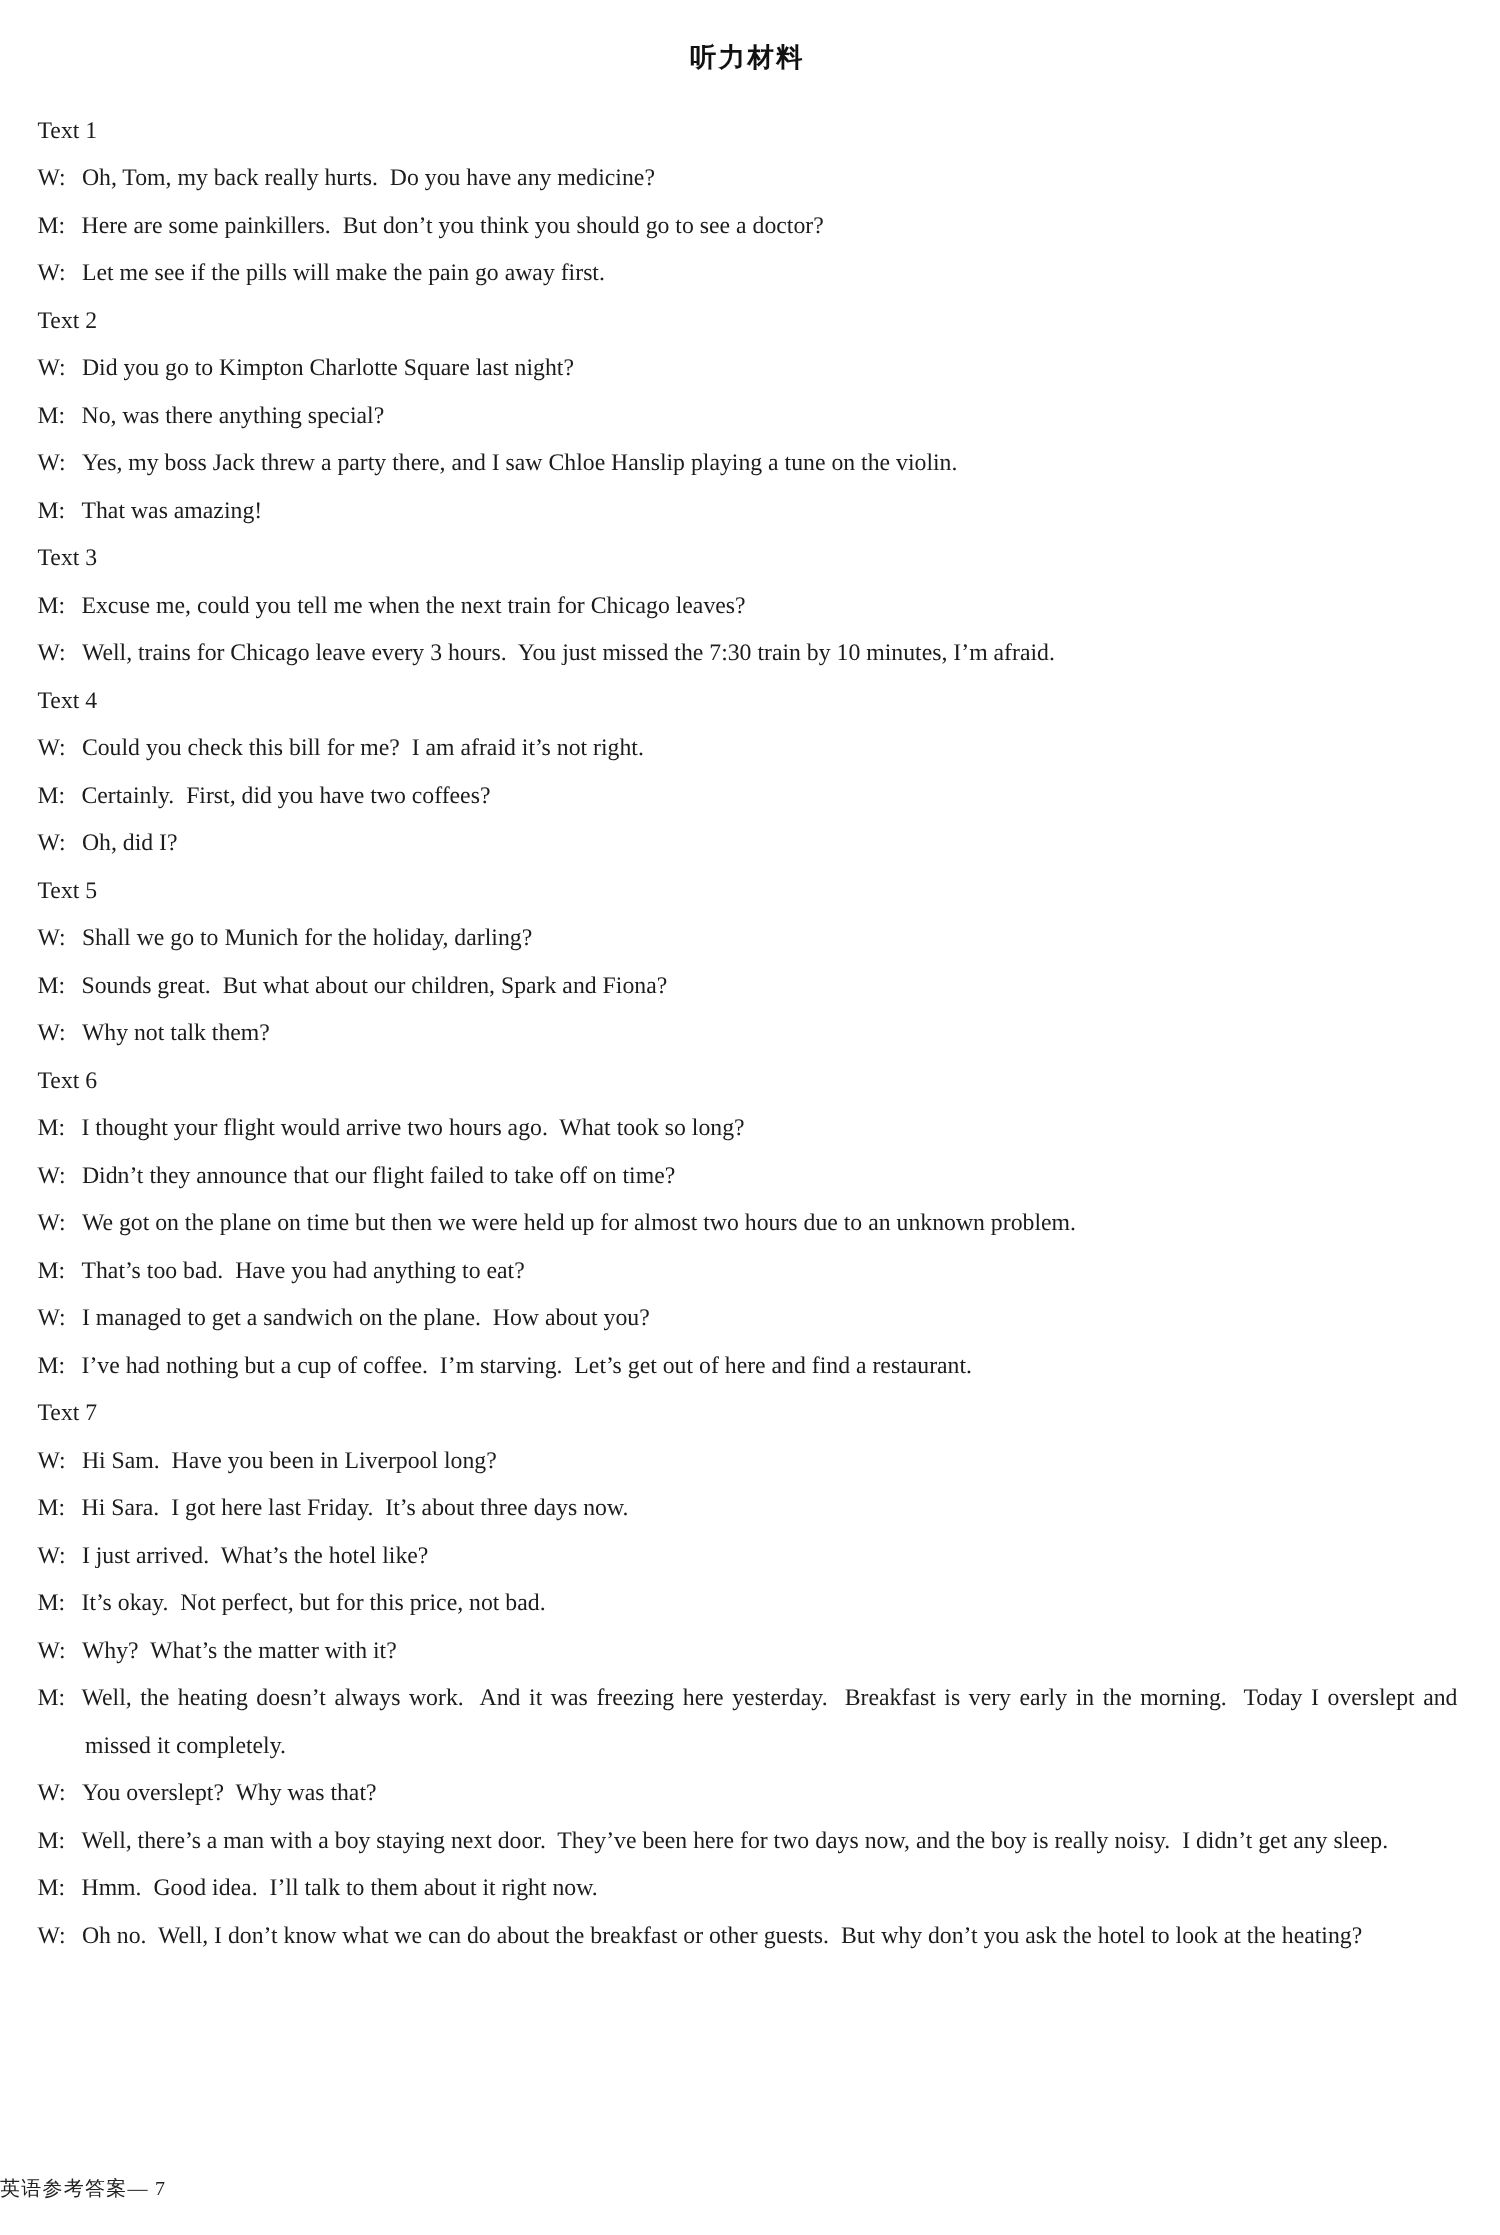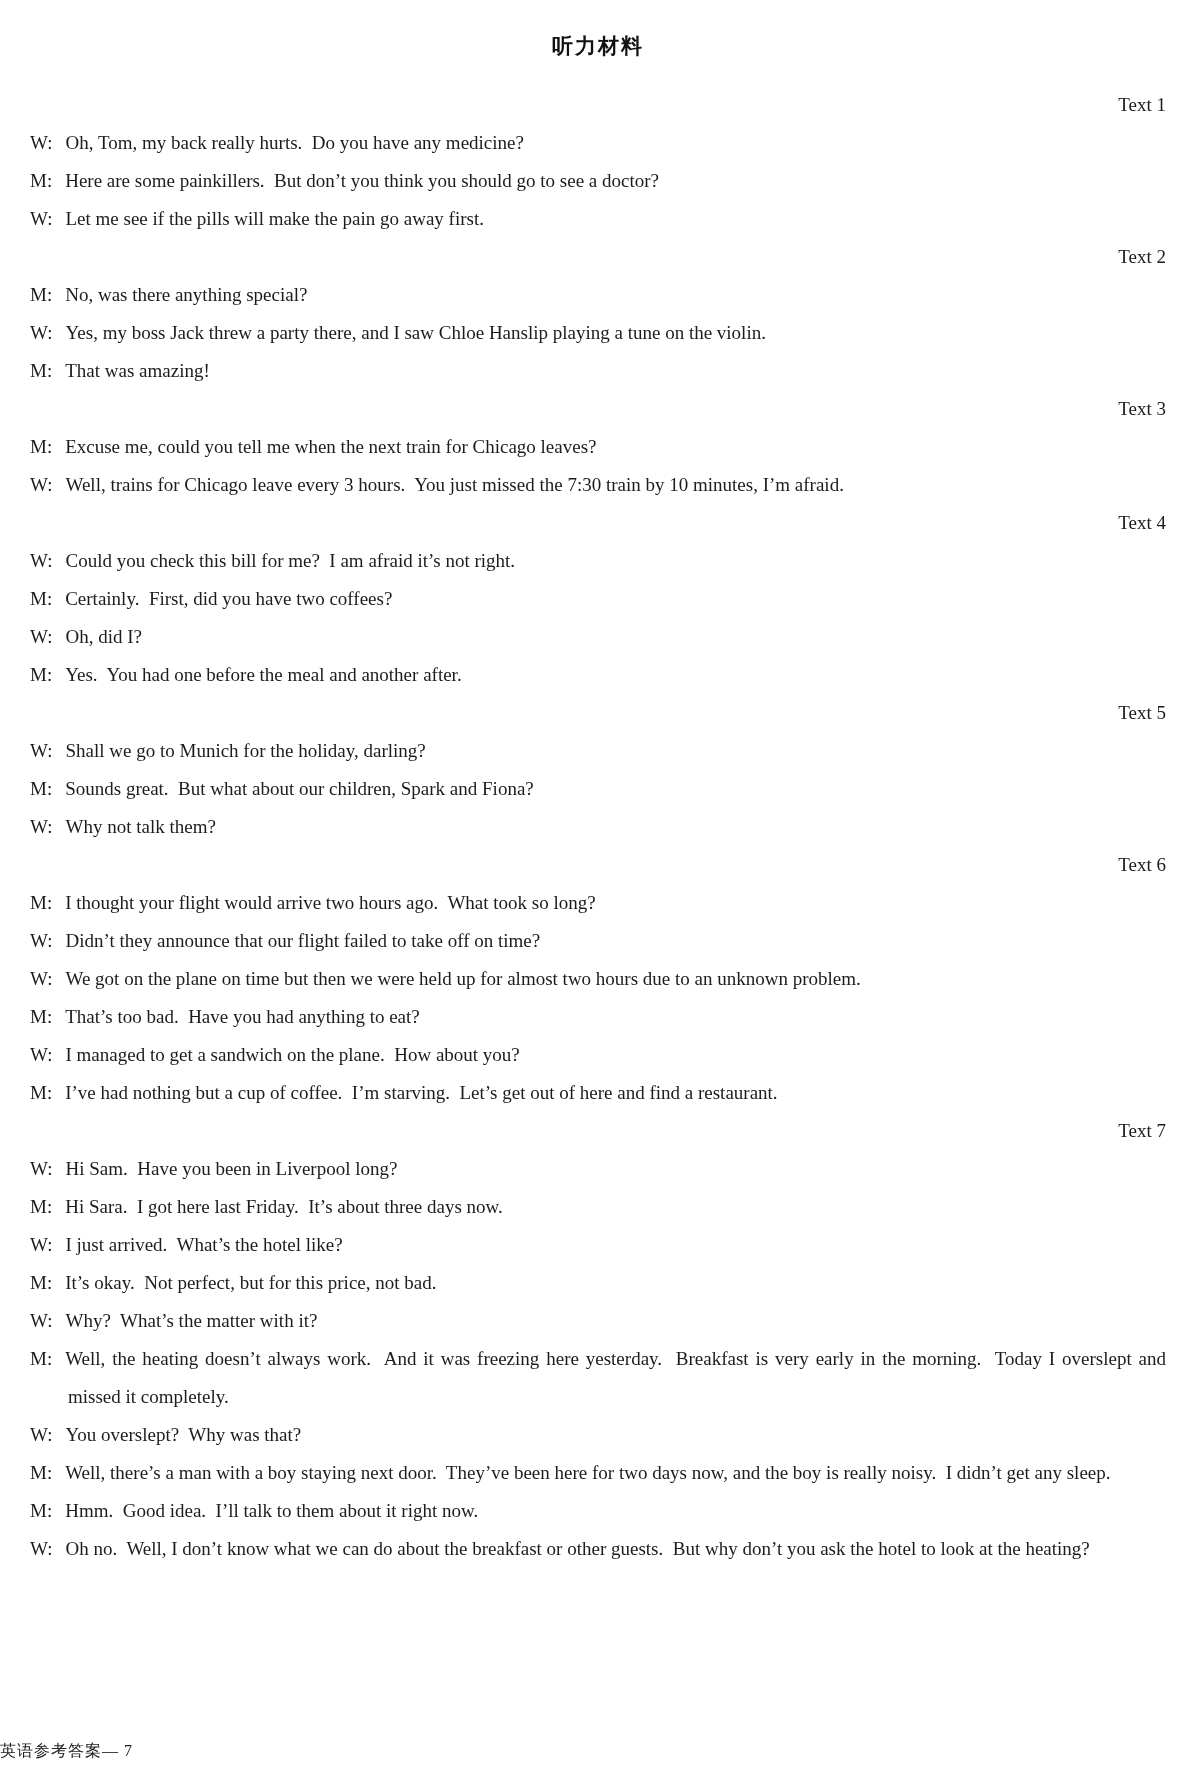"Text 1" .section-heading { text-align: right -> none }
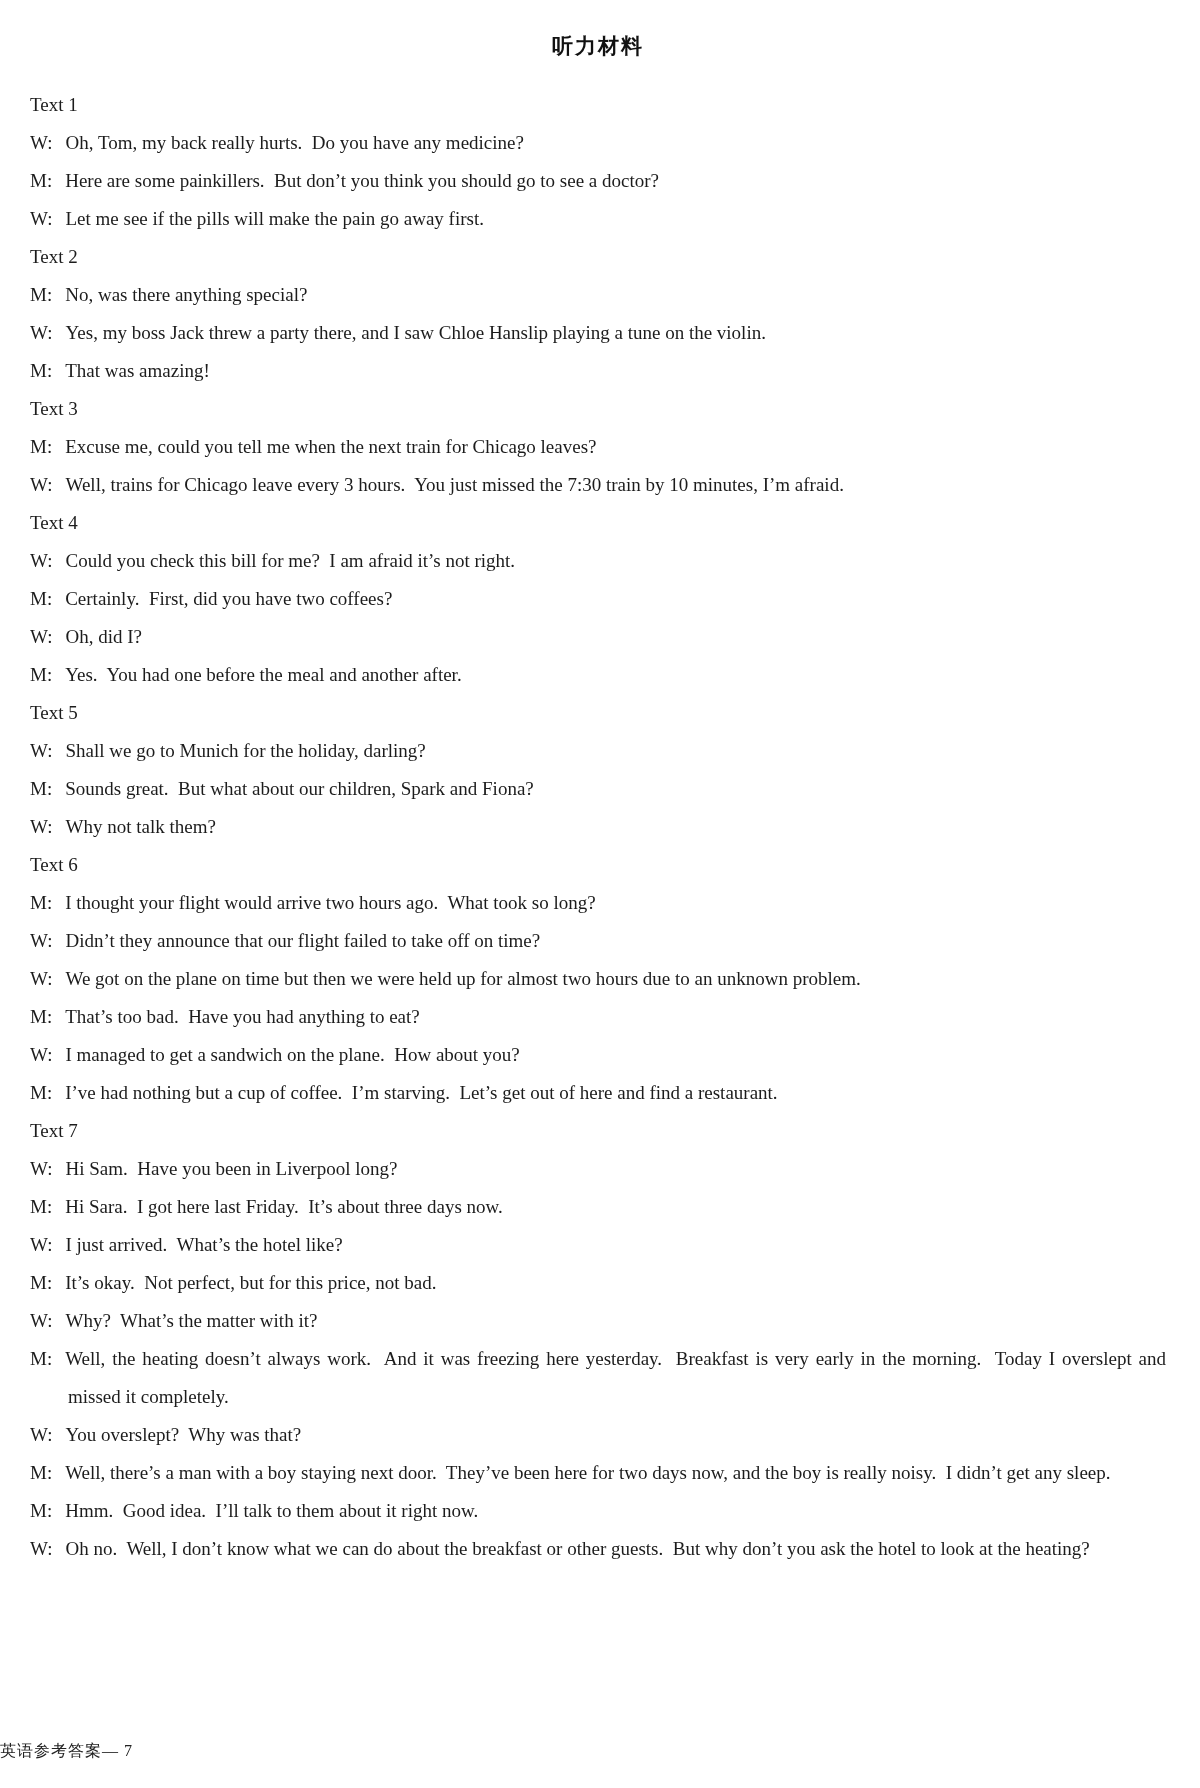"W: Did you go to" div.dialogue-line { html: none -> <div><span>W:</span><span>Did you go to Kimpton Charlotte Square last night?</span></div> }
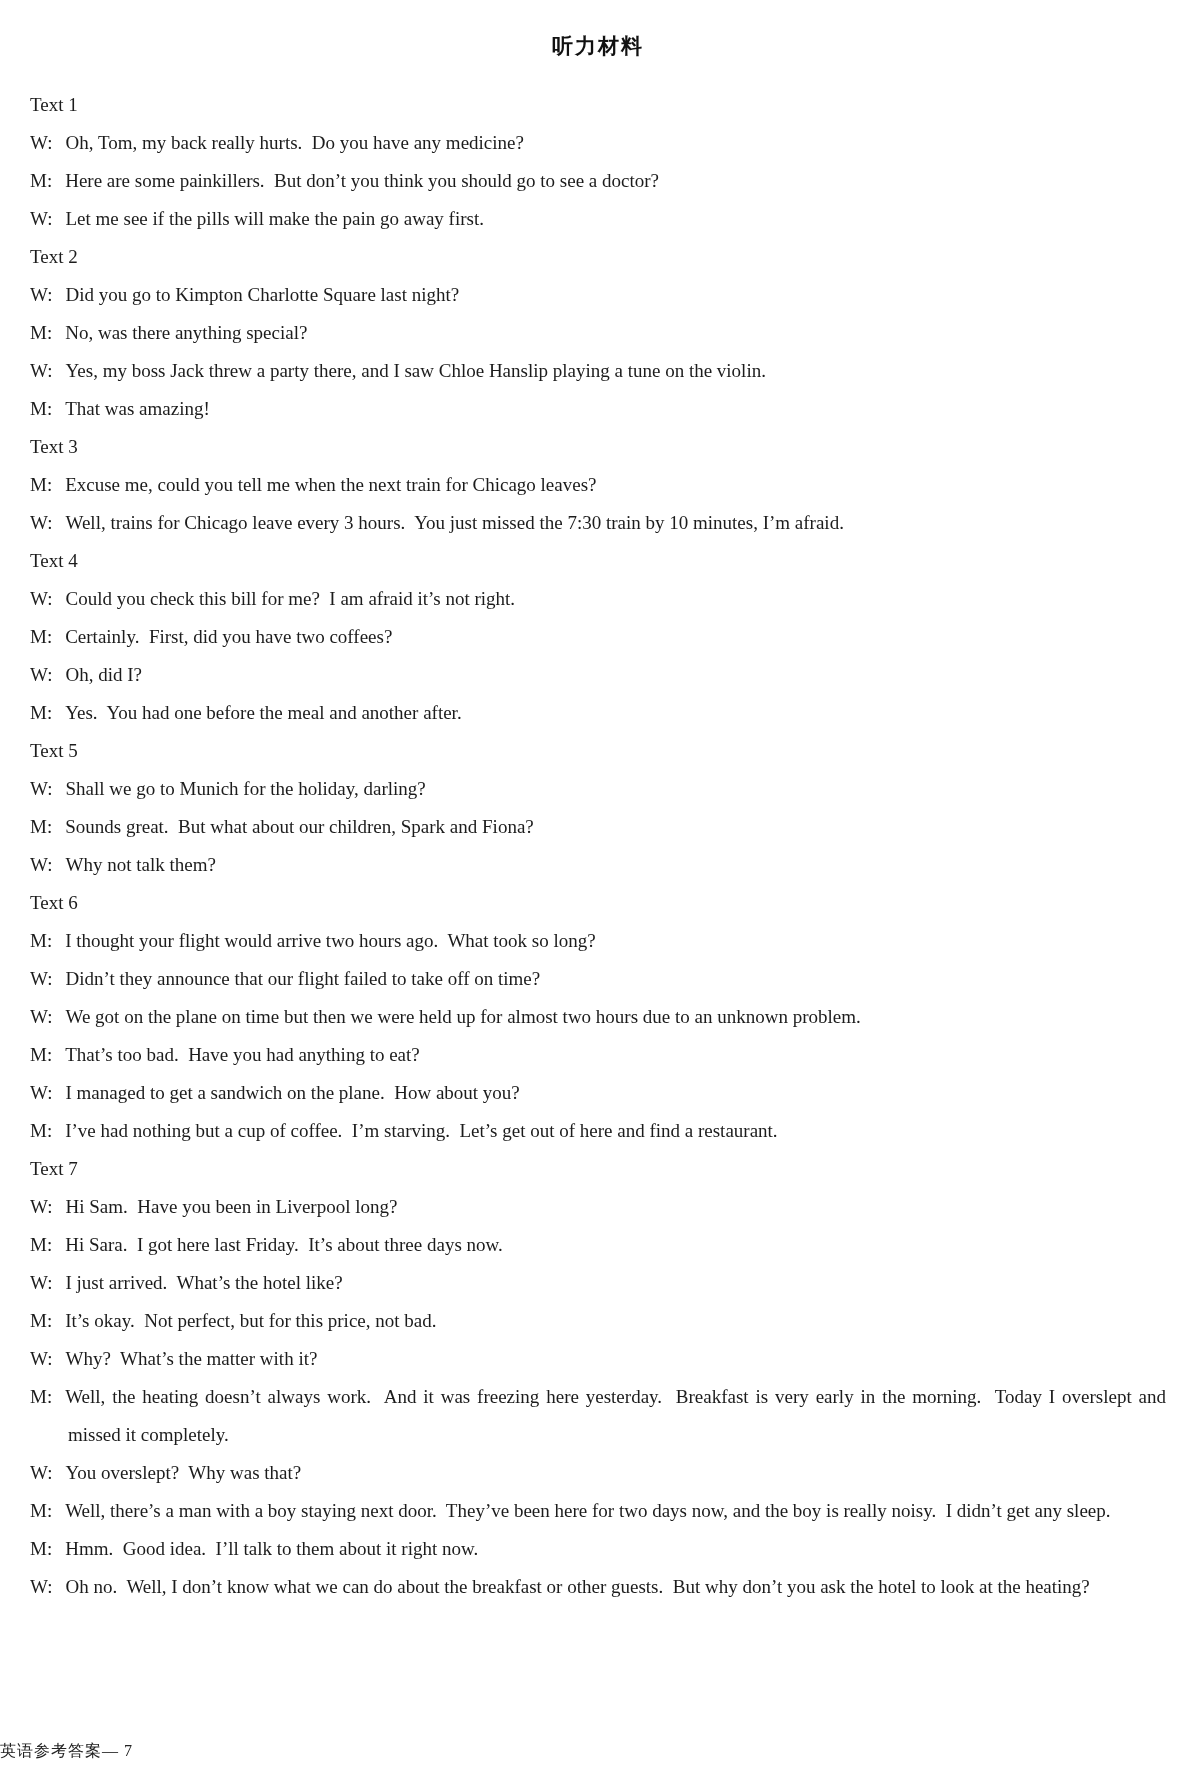"M: Yes. You had one" div.dialogue-line { html: <div><span>M:</span><span>Yes. You had one before the meal and another after.</span></div> -> none }
